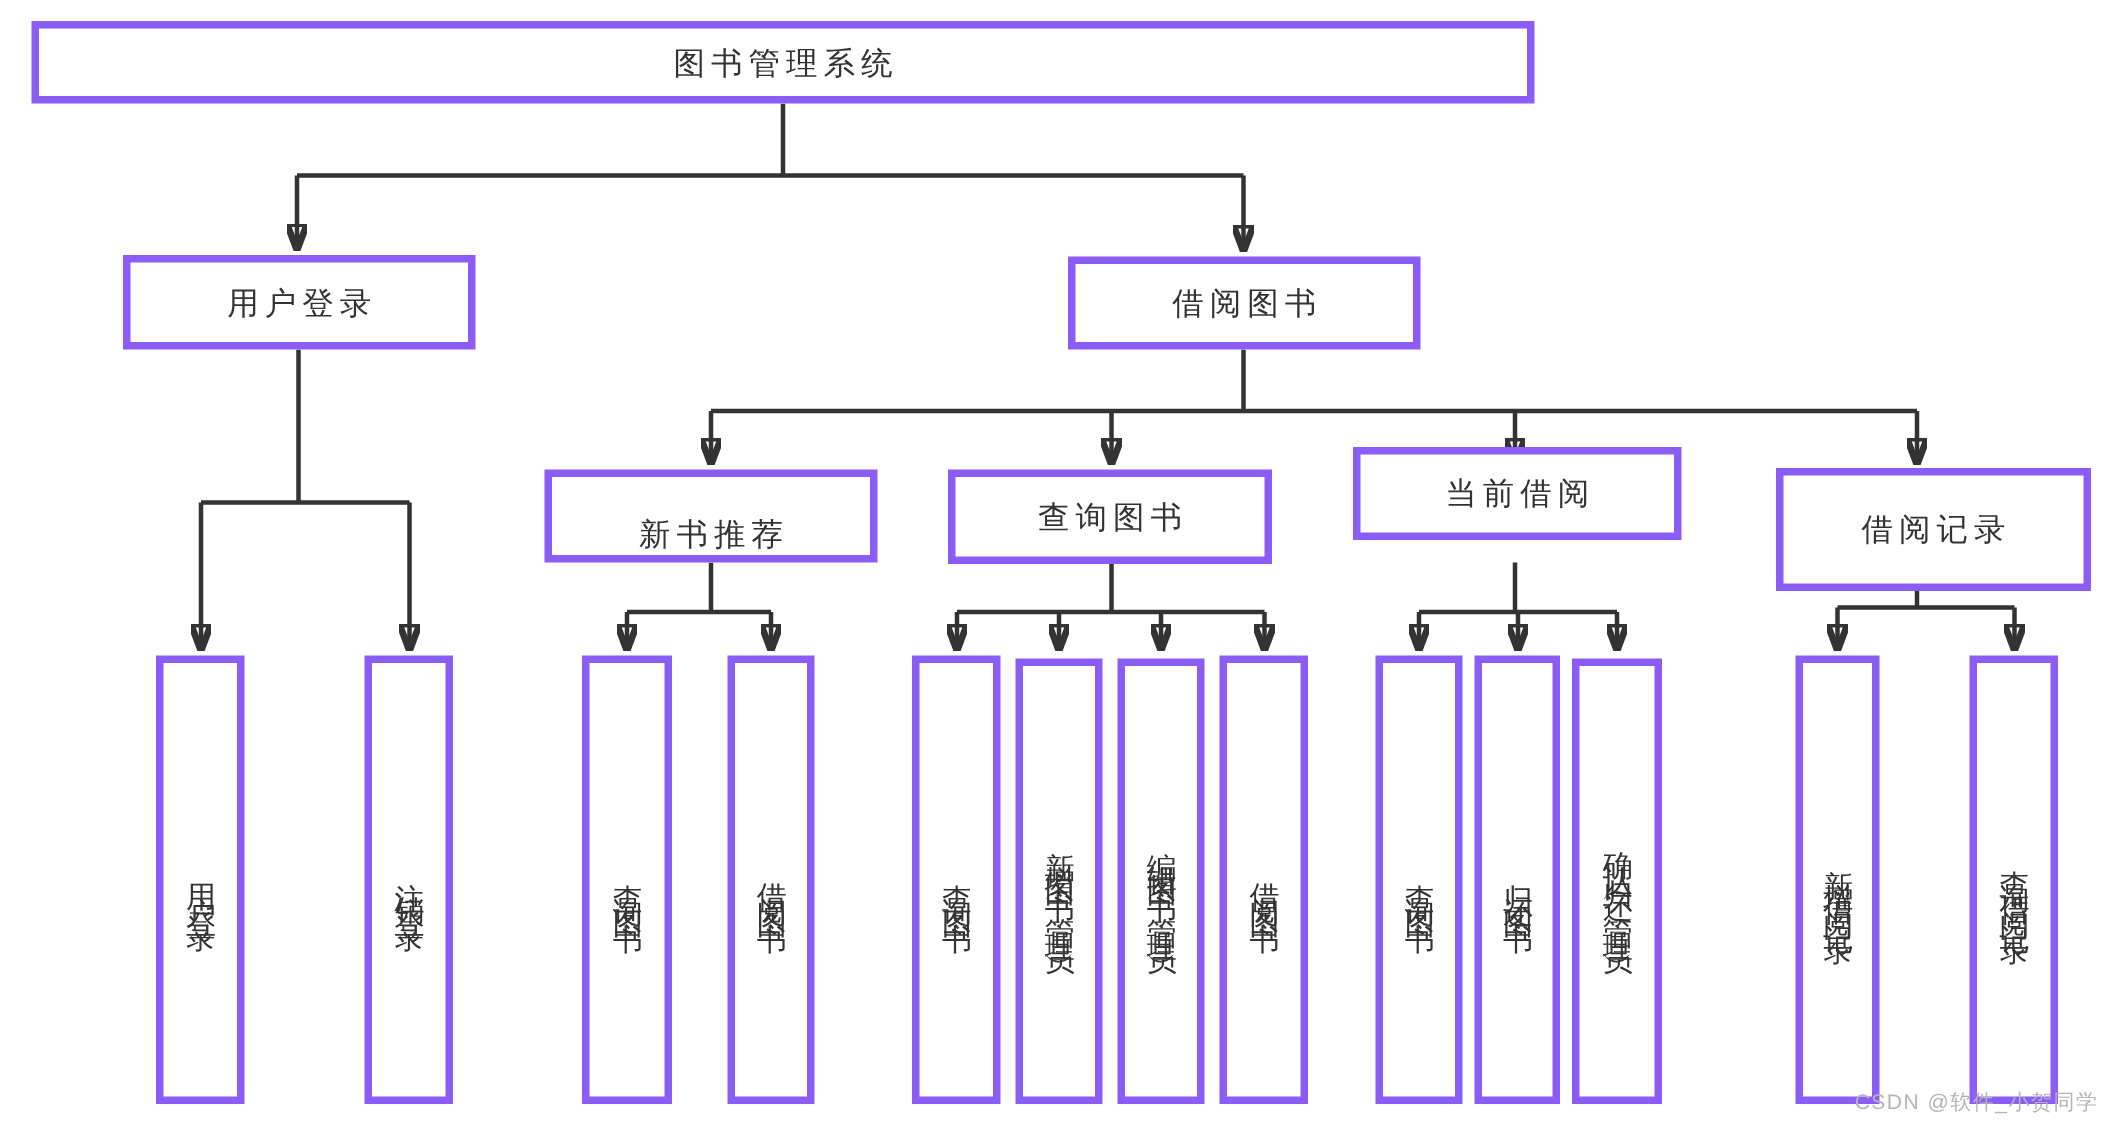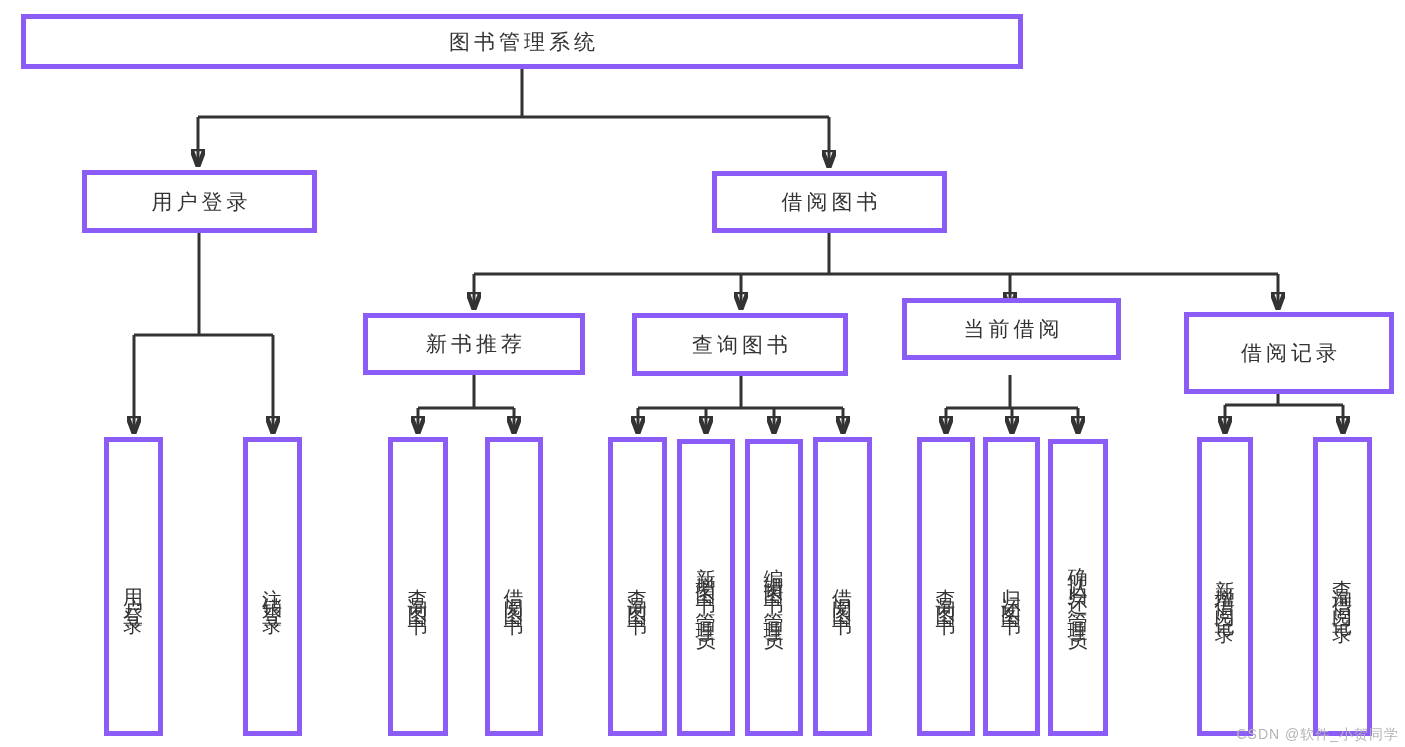"新书推荐" div.node { align-items: none -> flex-end }
